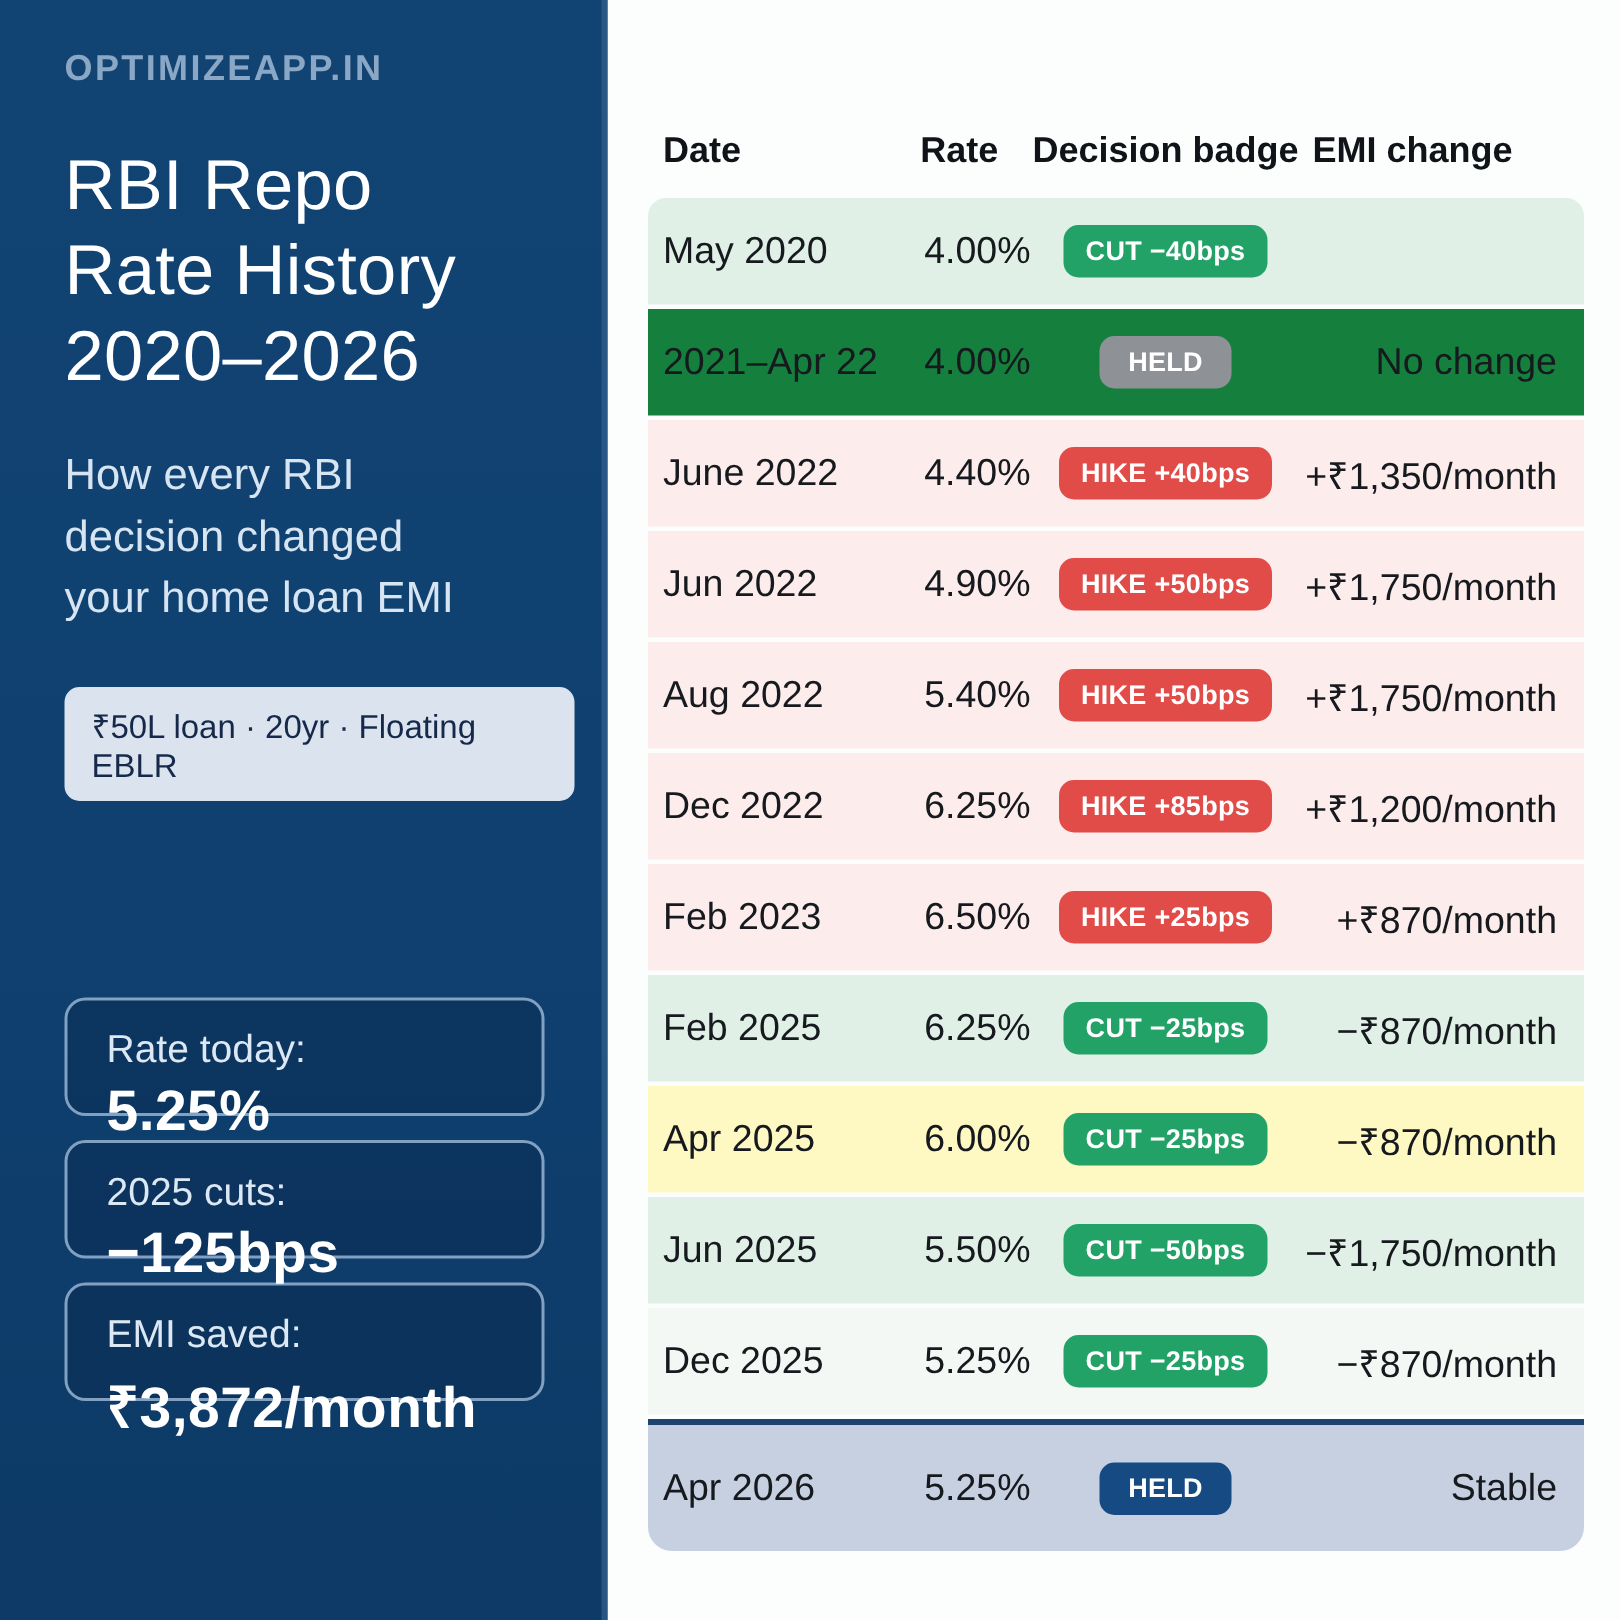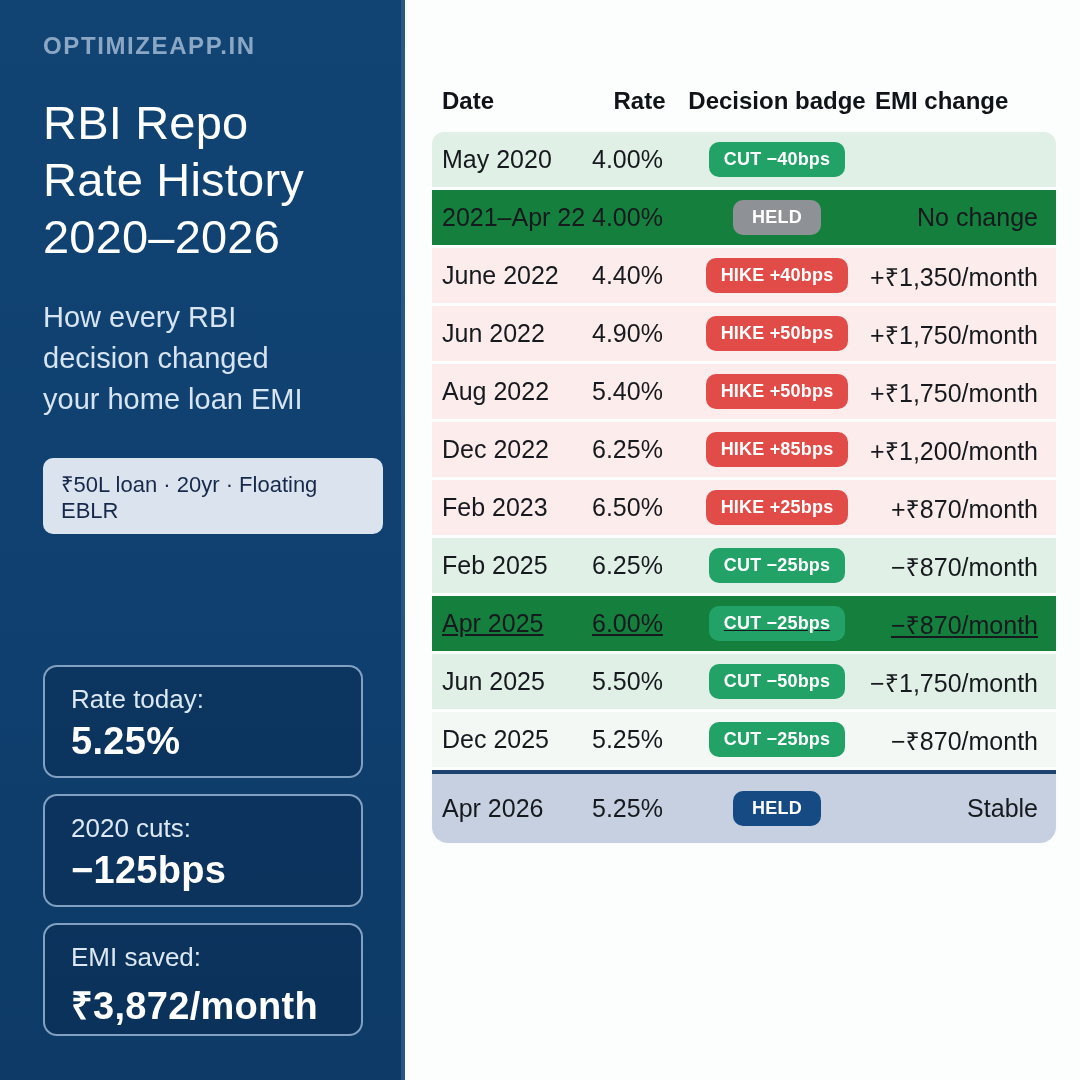"May 2020" .t-row { height: 55px -> 71px }
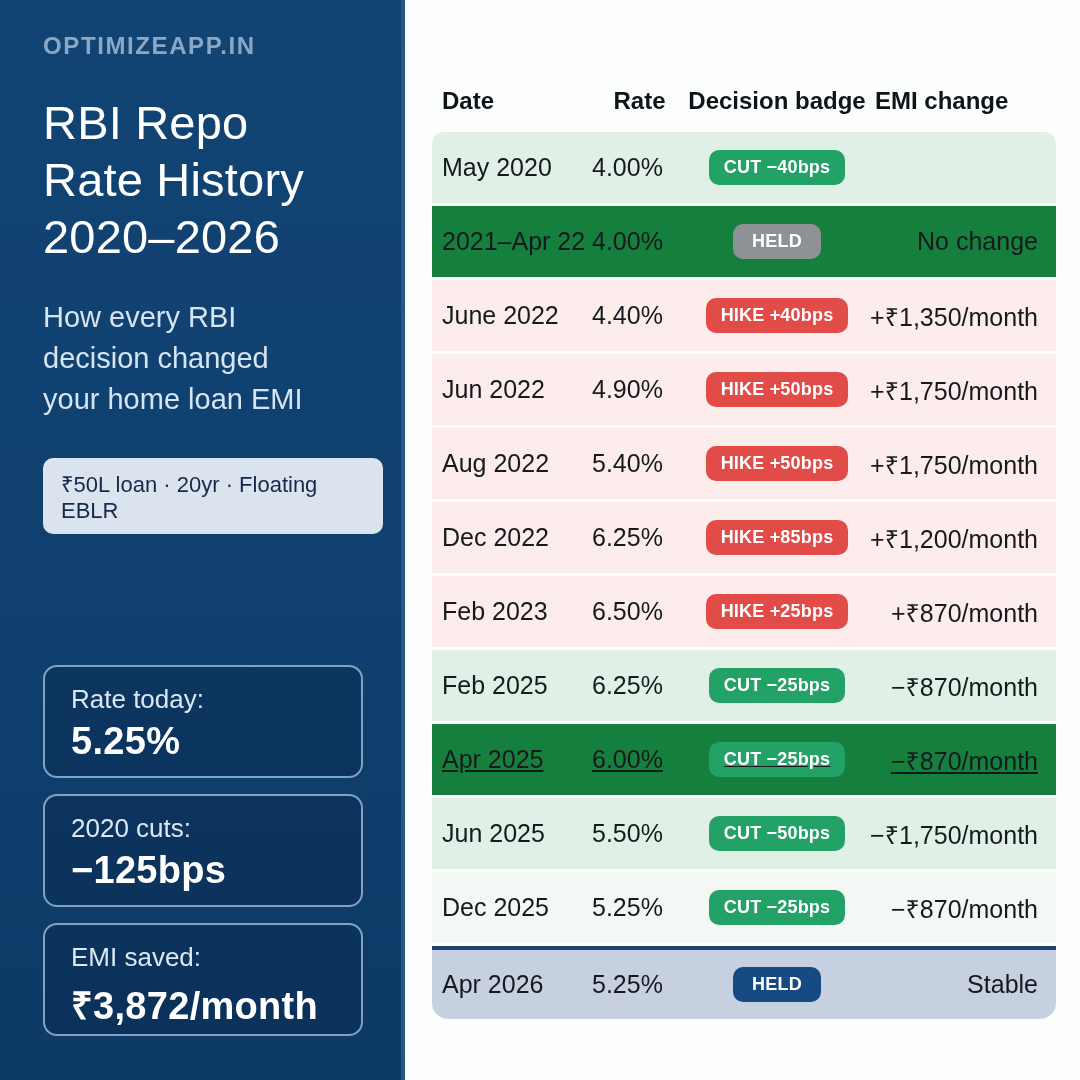"4.00%" .c-rate { text-align: left -> right }
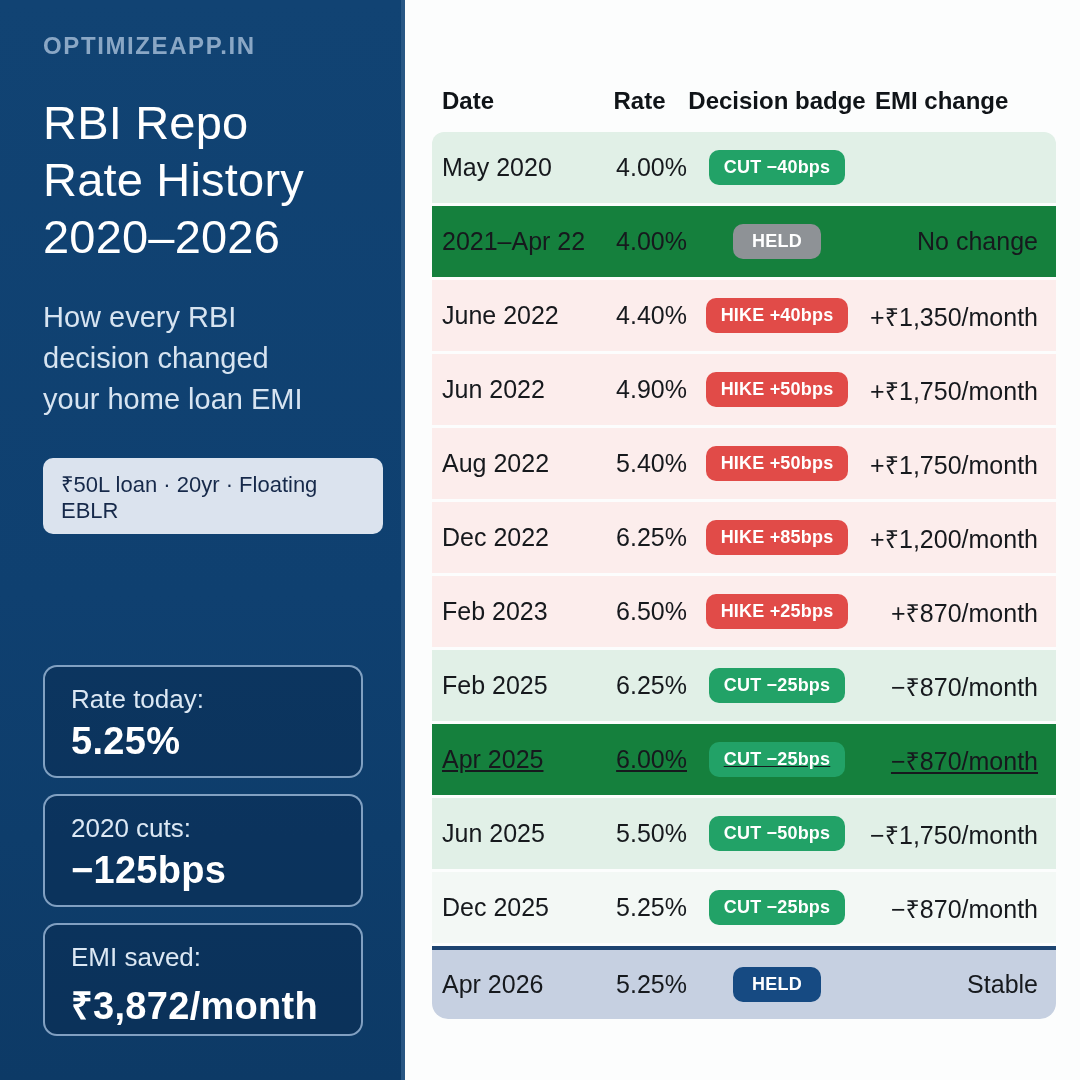"Rate today:" .stat-card { height: 113px -> 79px }
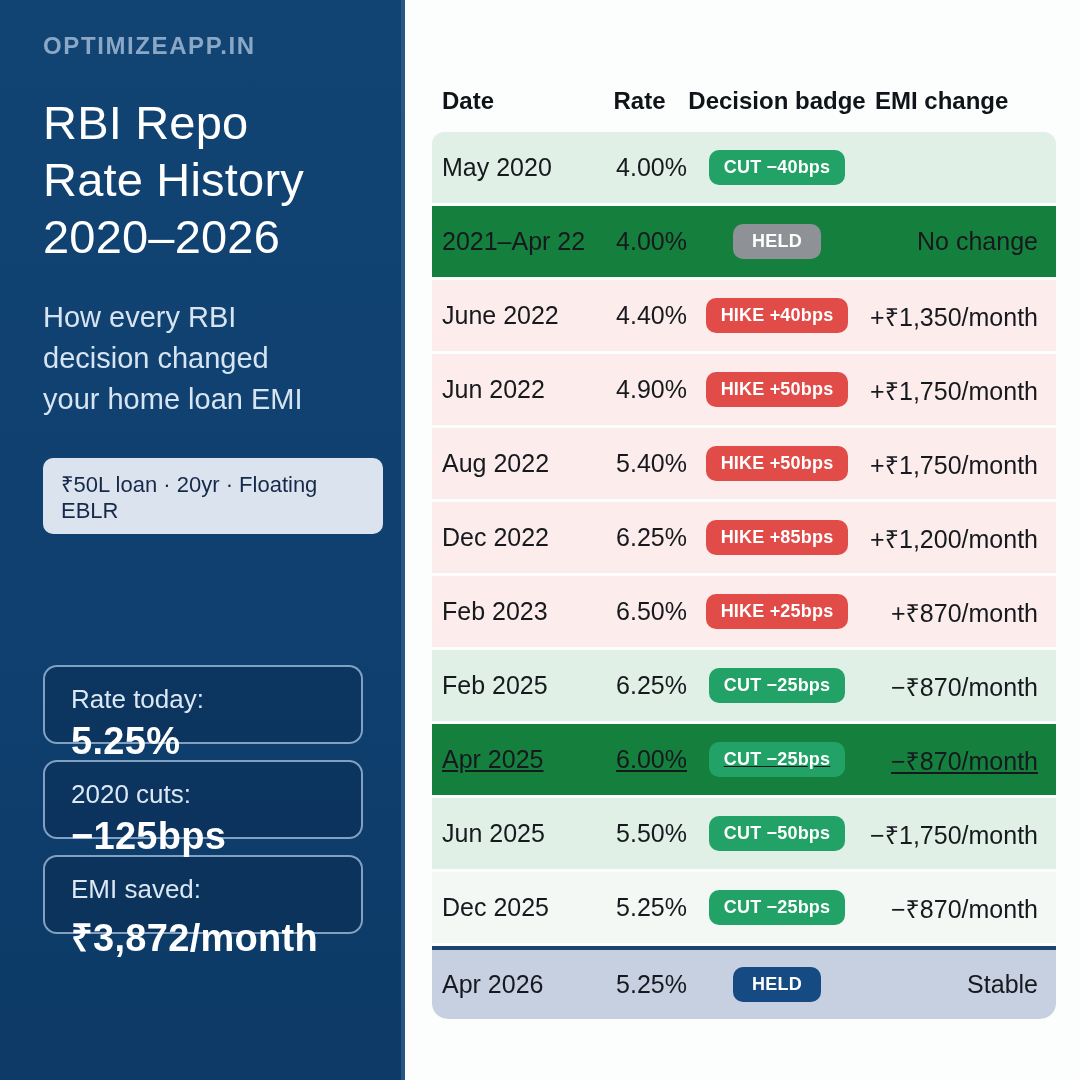"Apr 2025" .row-cut-light { background: #15803d -> #fef9c3; text-decoration: underline -> none }
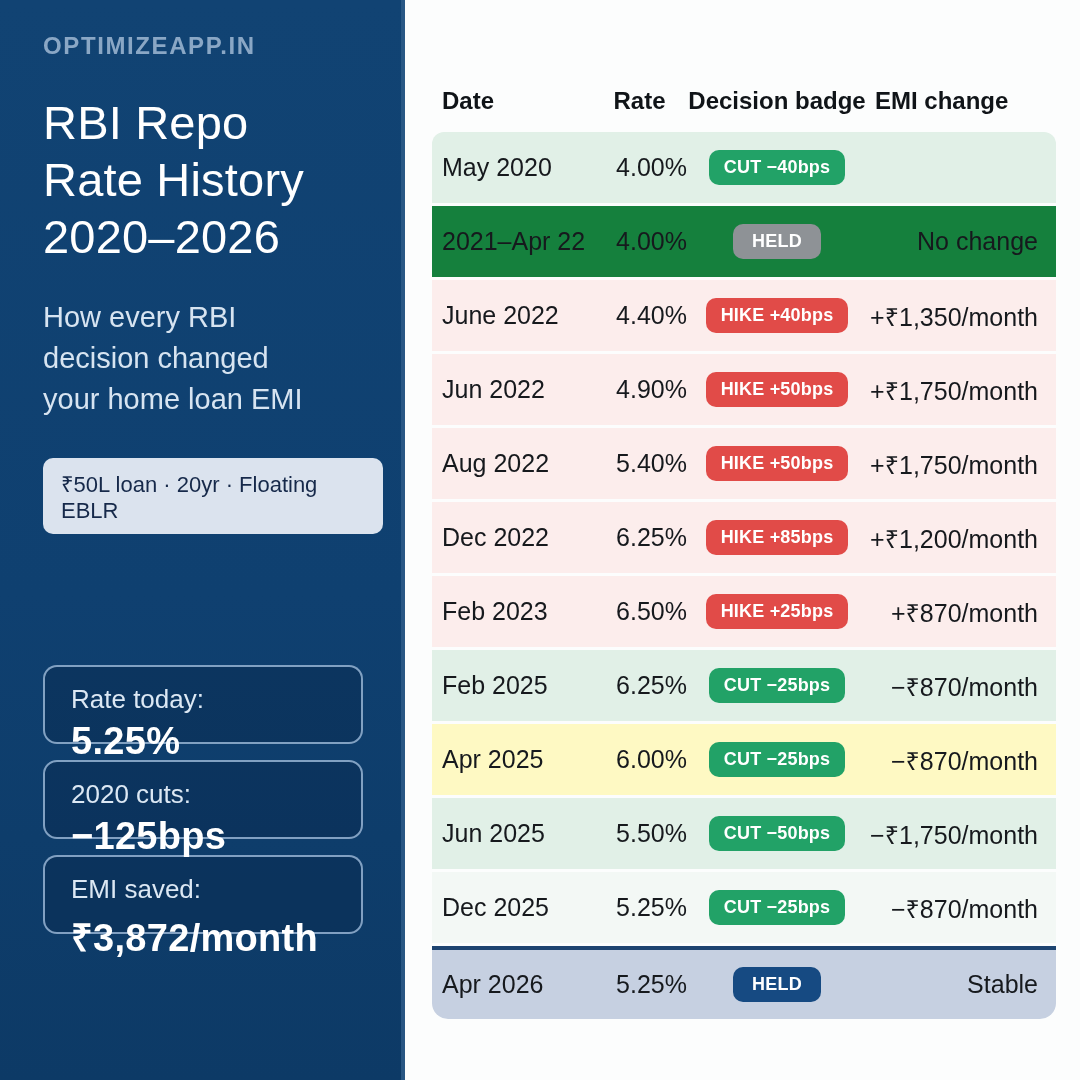"2020 cuts:" div.stat-label { text: 2020 -> 2025 }
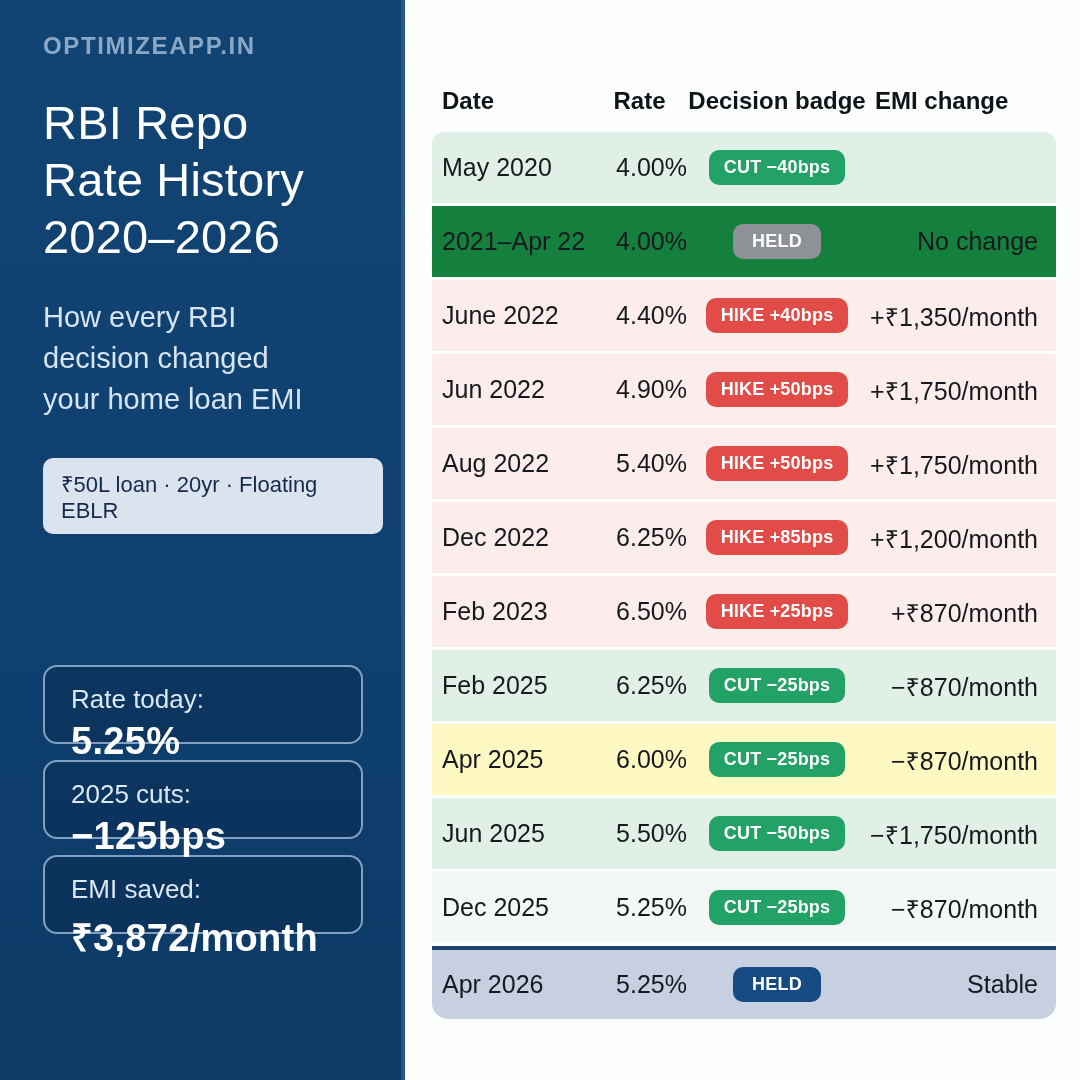"Apr 2026" .row-current { height: 73px -> 88px }
